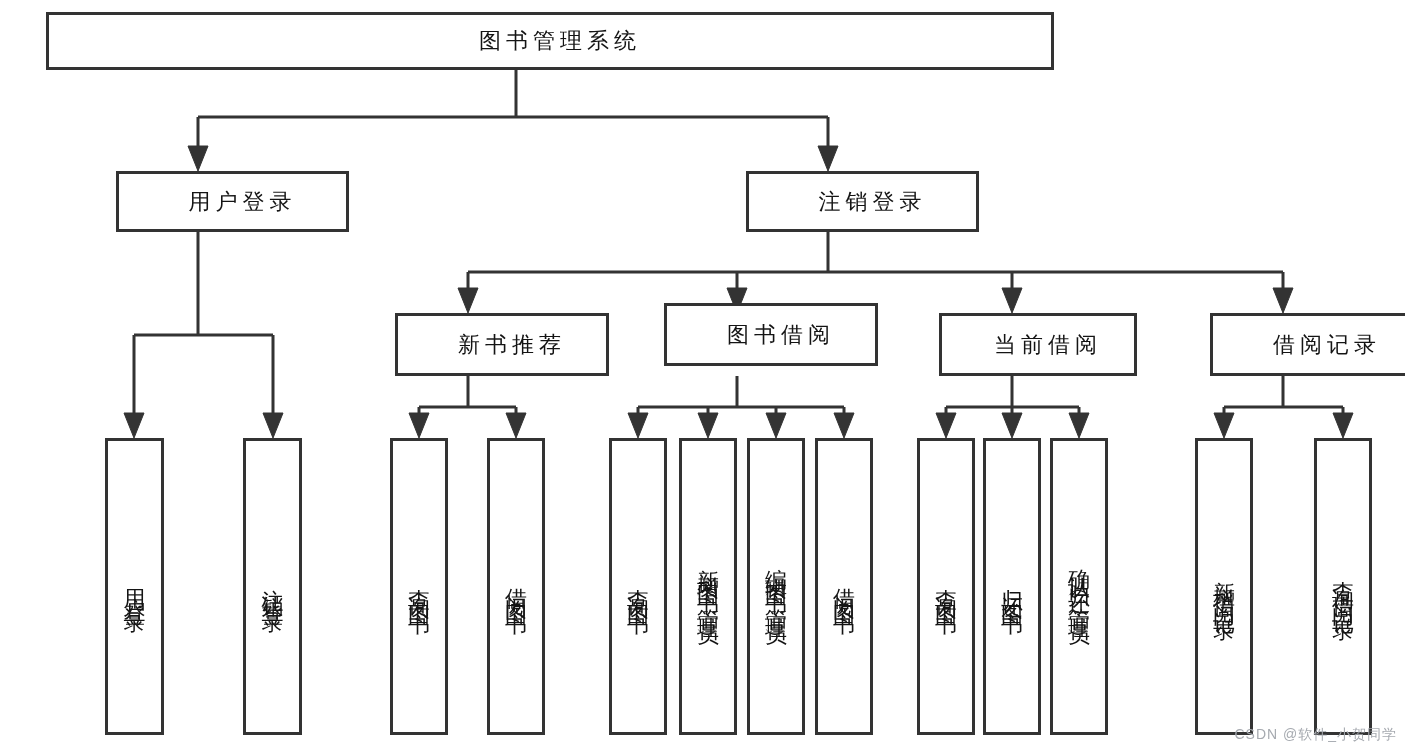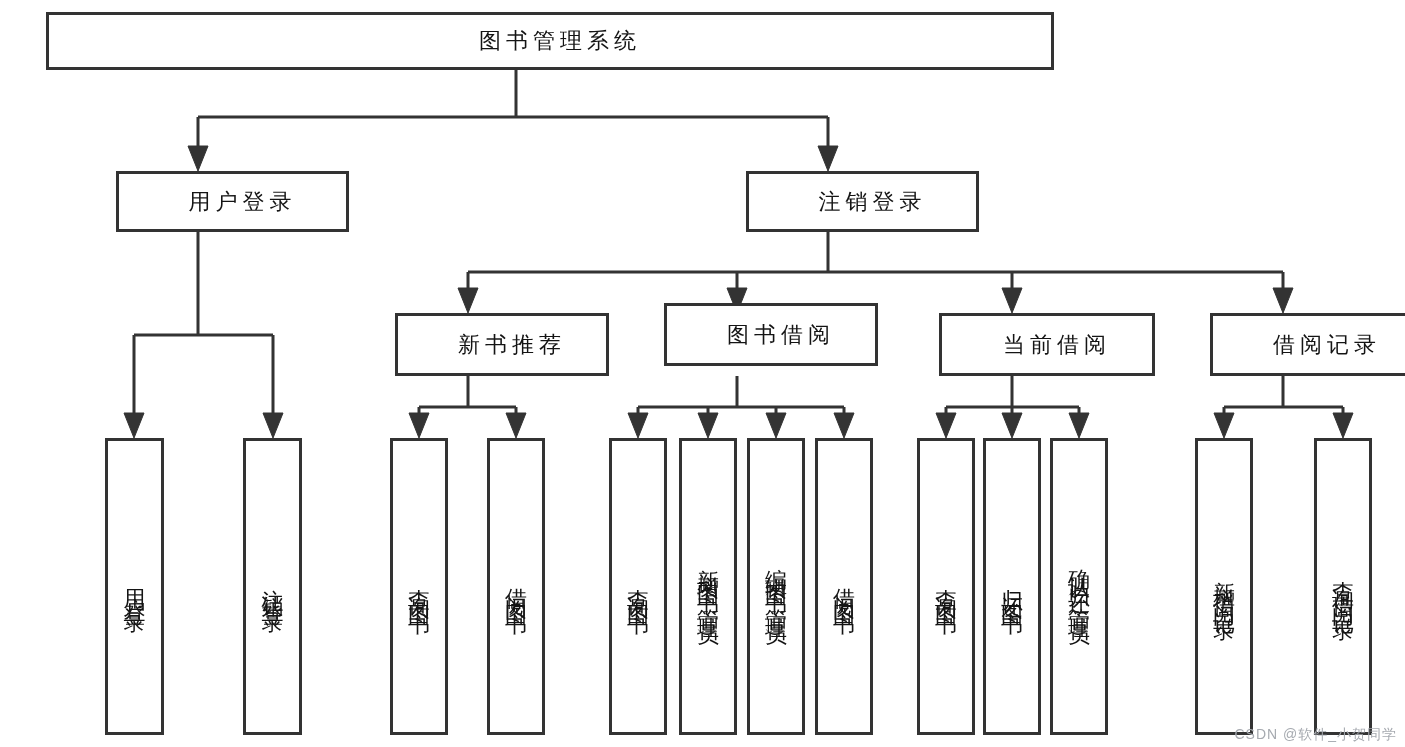"当前借阅" div.hbox { width: 216px -> 198px }
